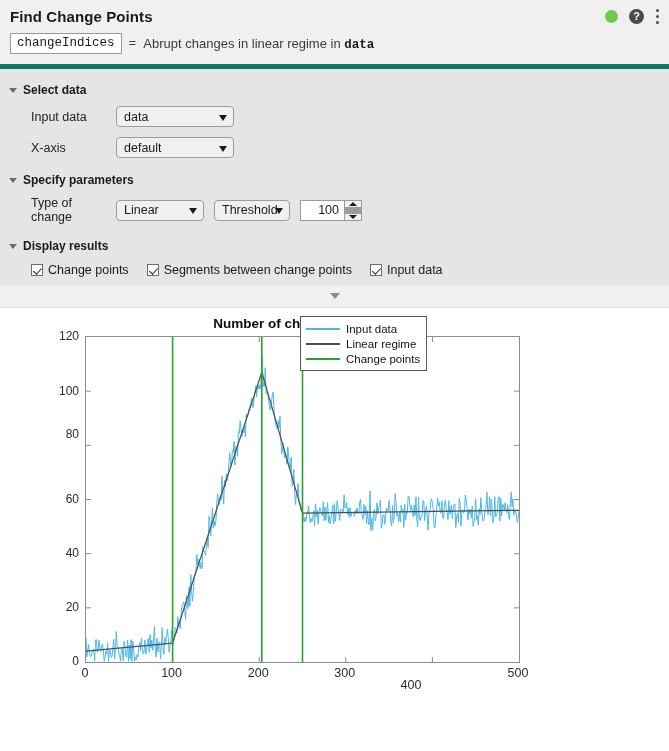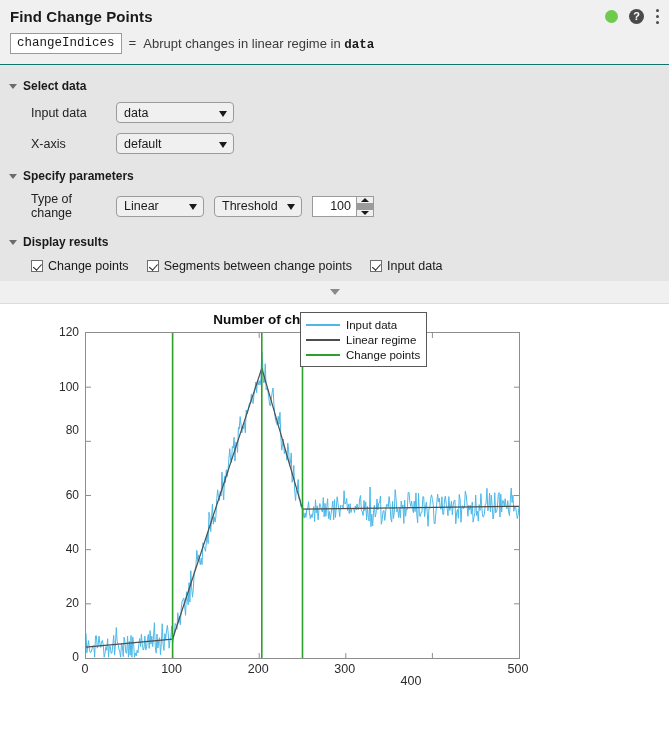"Find Change Points" .task-header { border-bottom: 1px solid #0f766e -> 5px solid #0f766e }
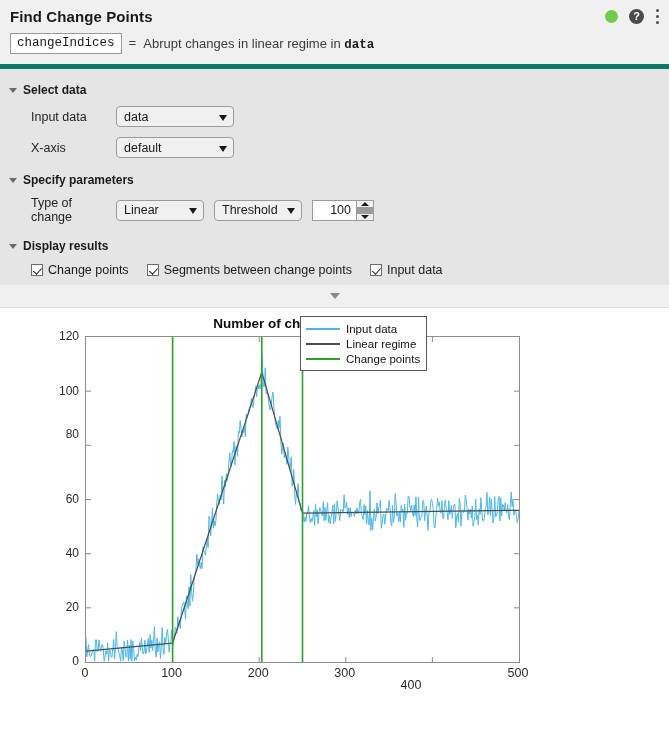"Threshold" .dd-method { width: 88px -> 76px }
